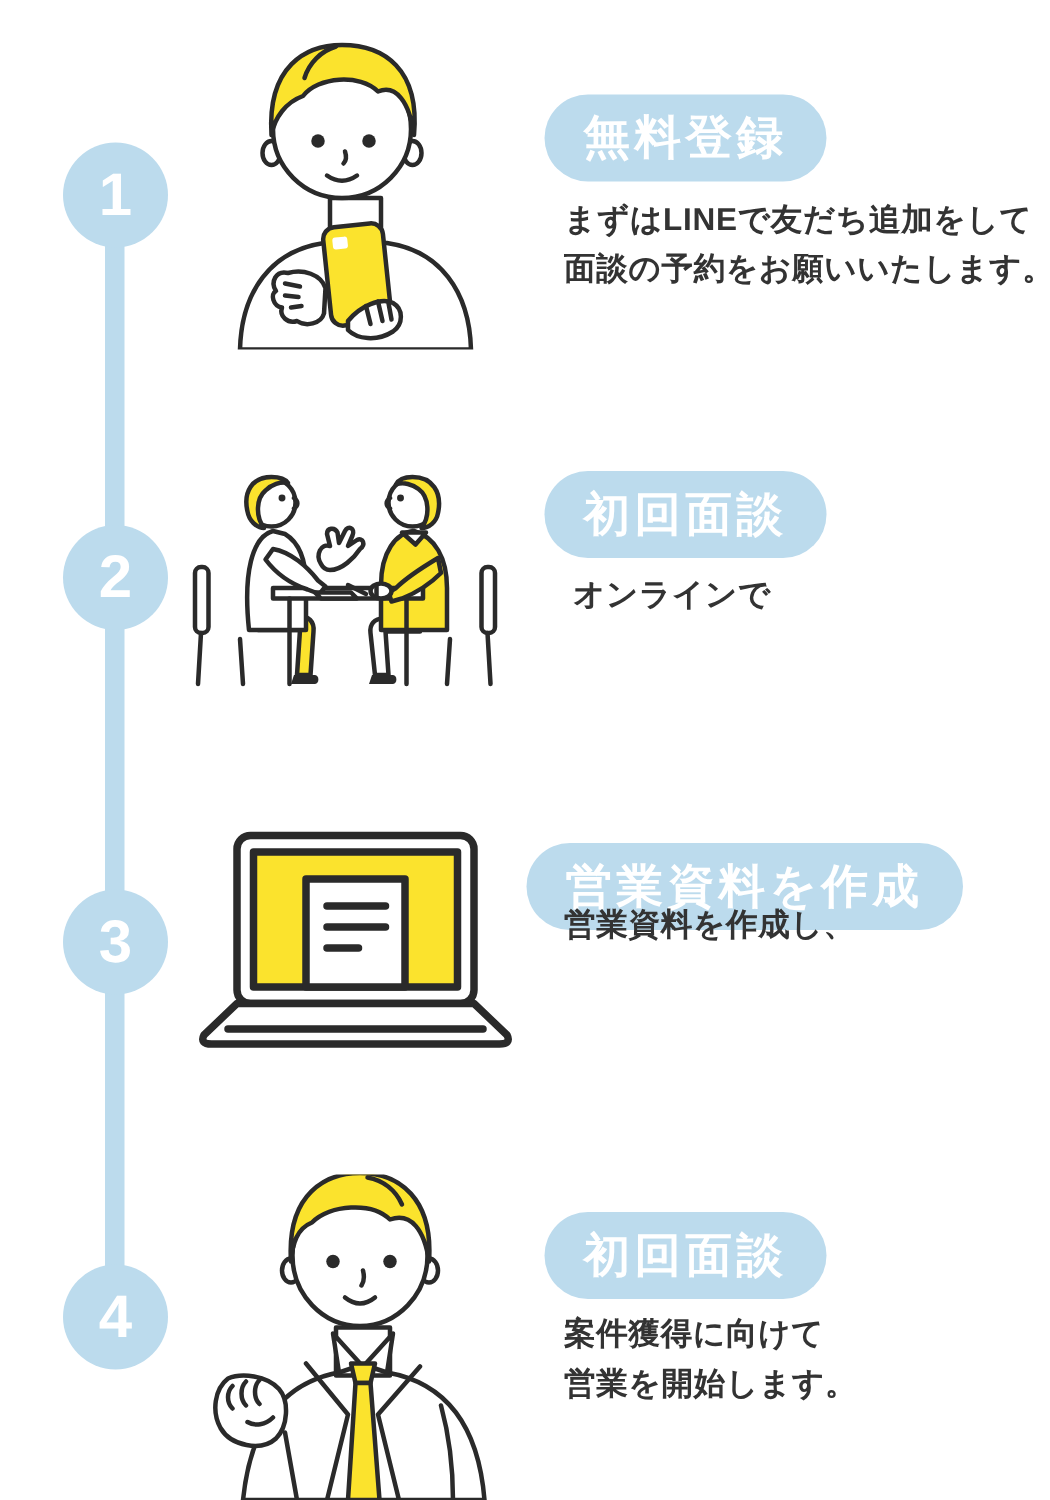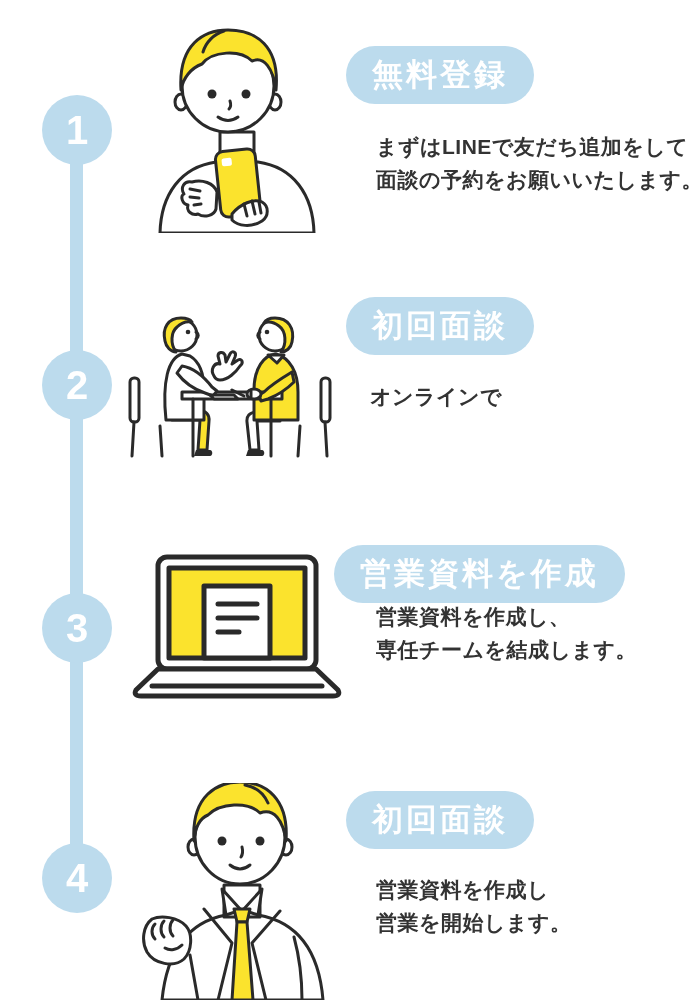"無料登録" .pill { margin: 0 -> 17px }
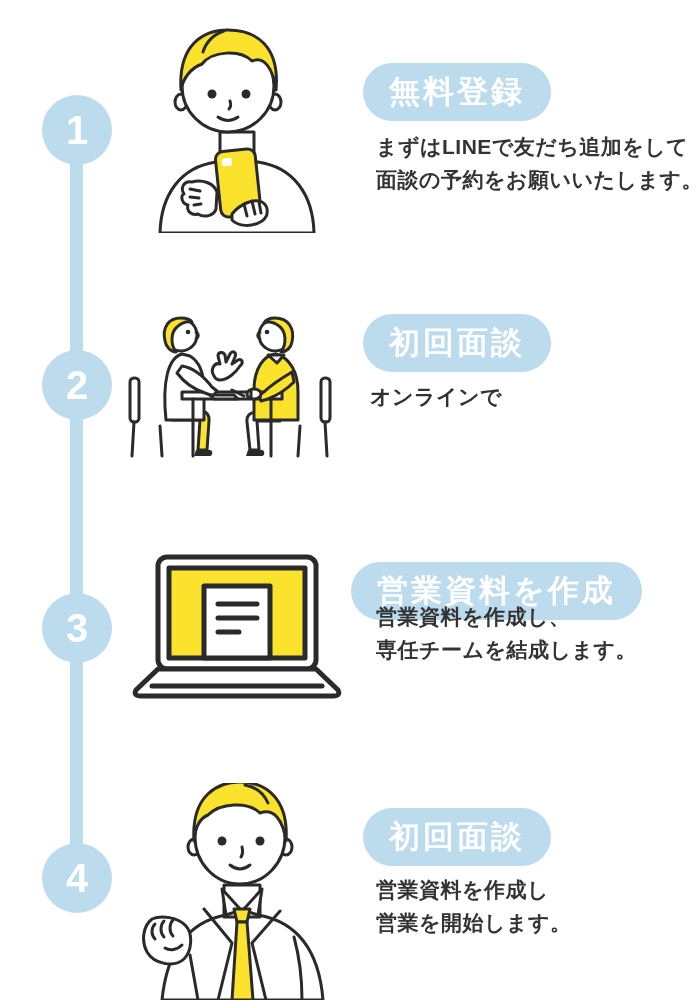"オンラインで" p.desc { left: 354px -> 366px }
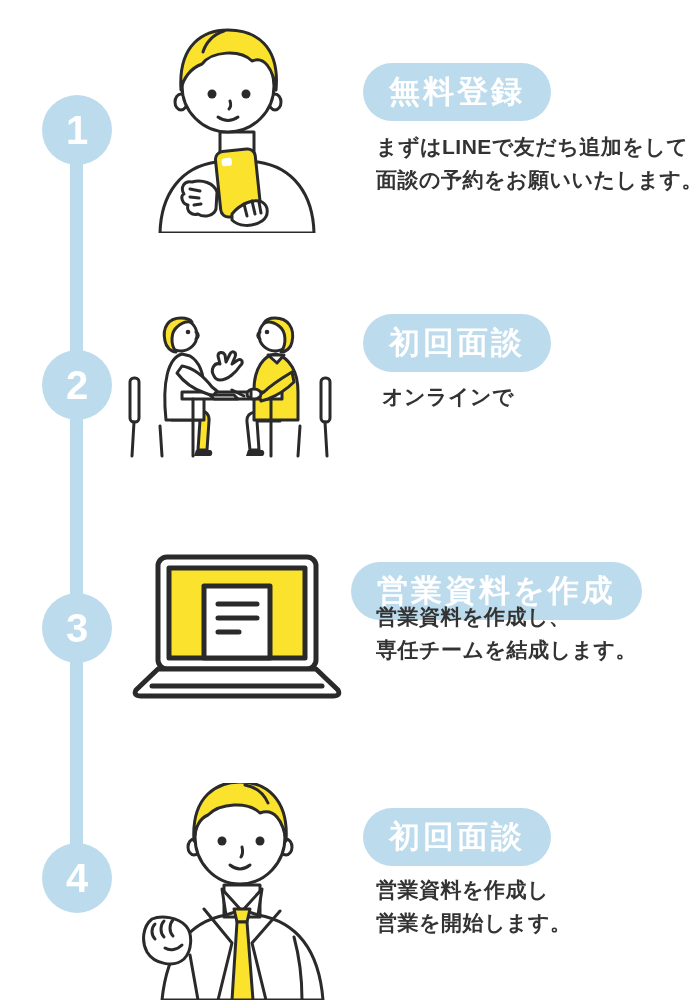"専任チームを結成します。" span { html: <span>専任チームを結成します。</span> -> none }
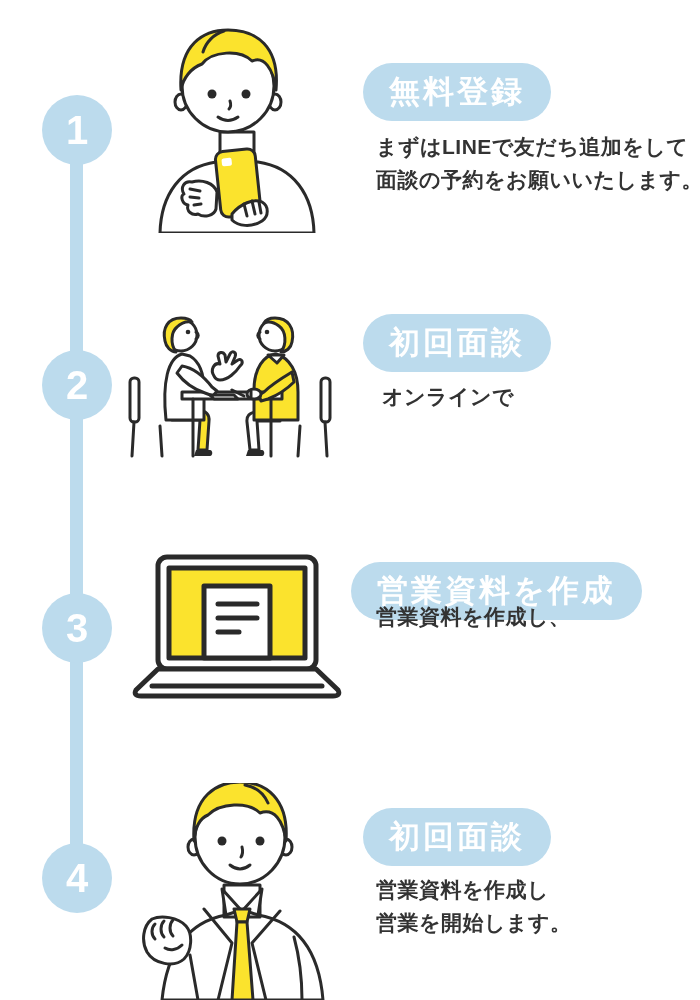"営業資料を作成し" span { text: 営業資料を作成し -> 案件獲得に向けて }
